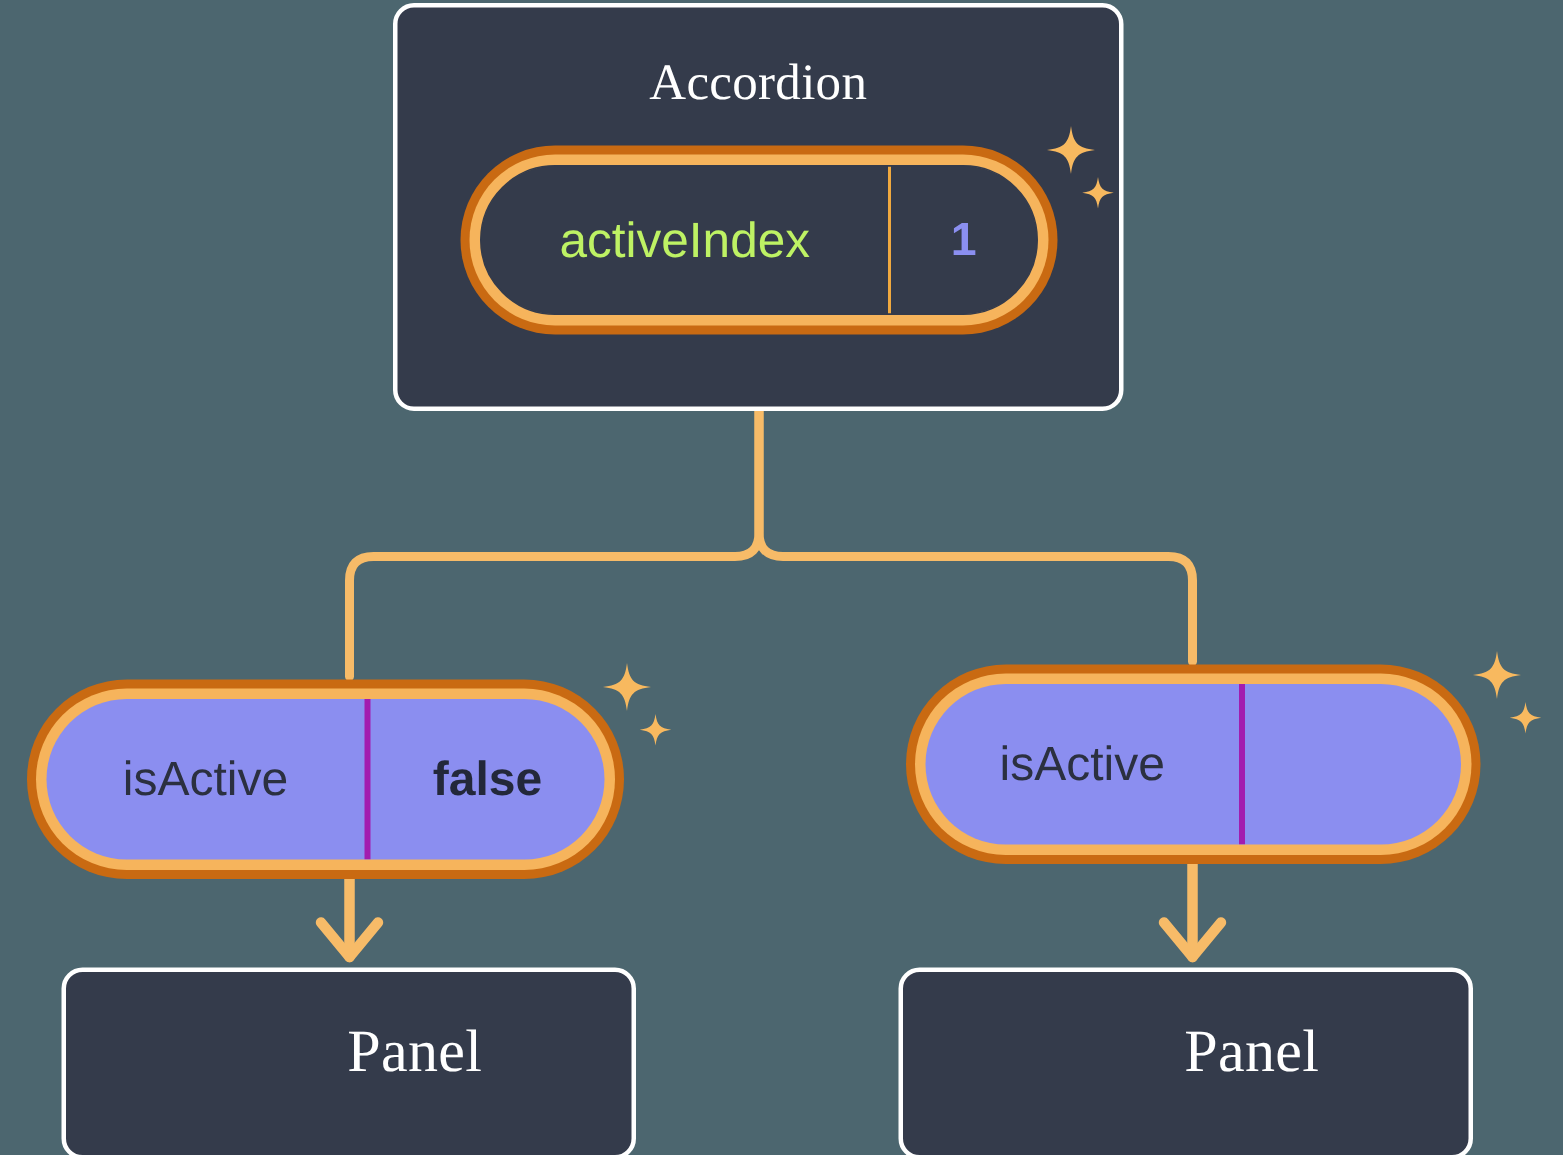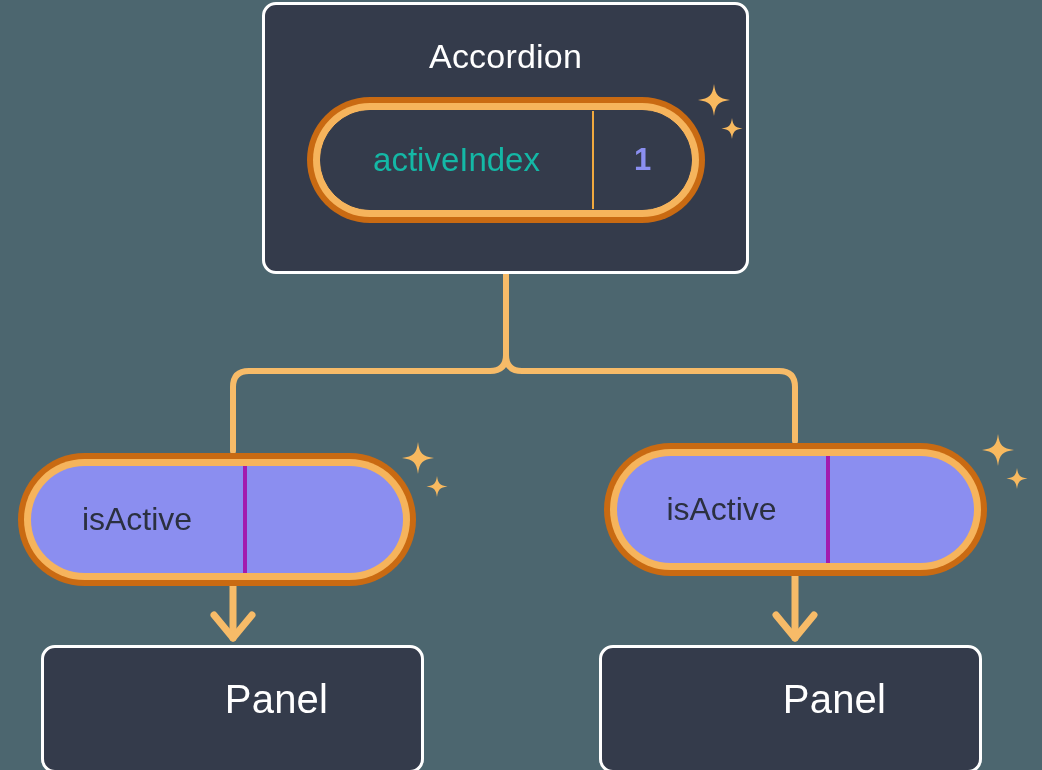"Accordion" .comp-title { font-family: none -> Liberation Serif, serif }
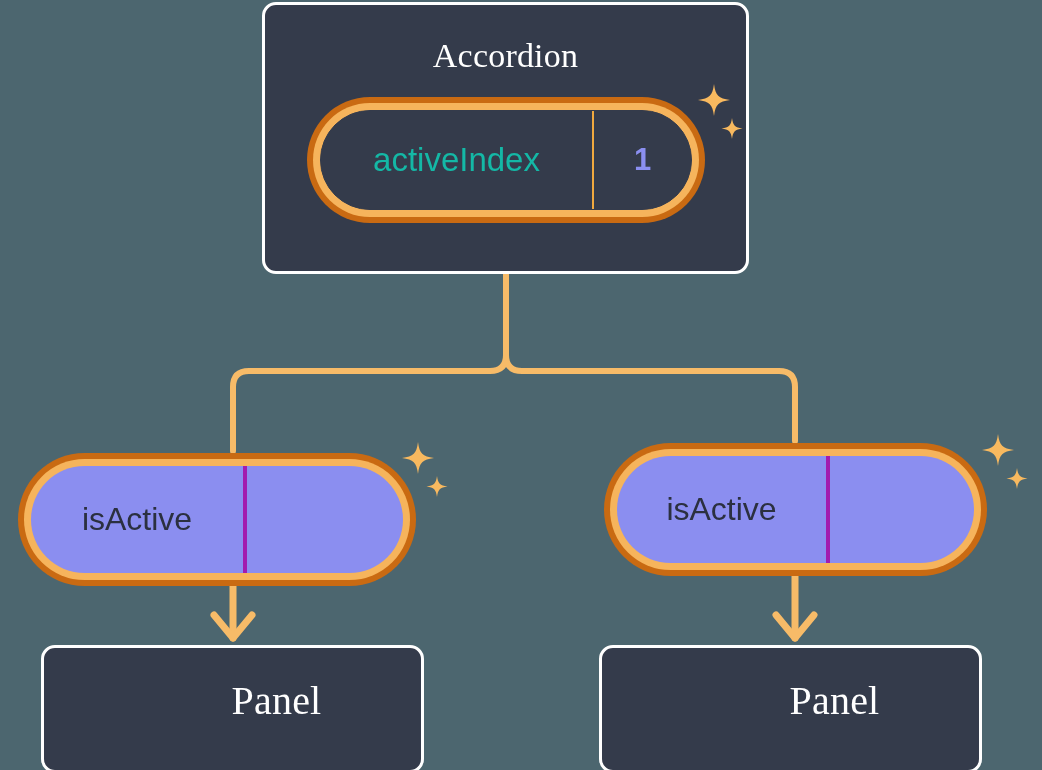"activeIndex" #pill-accordion .pill-key { color: #14b8a6 -> #bef264 }
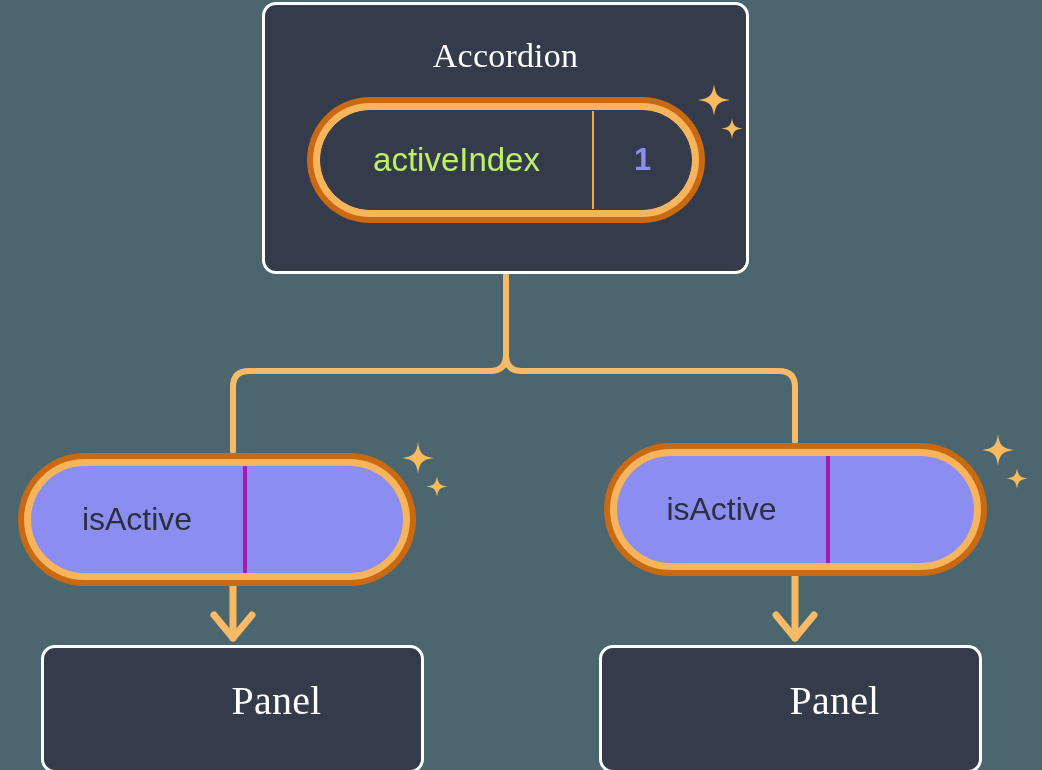"false" div.pill-val { html: none -> <div>false</div> }
